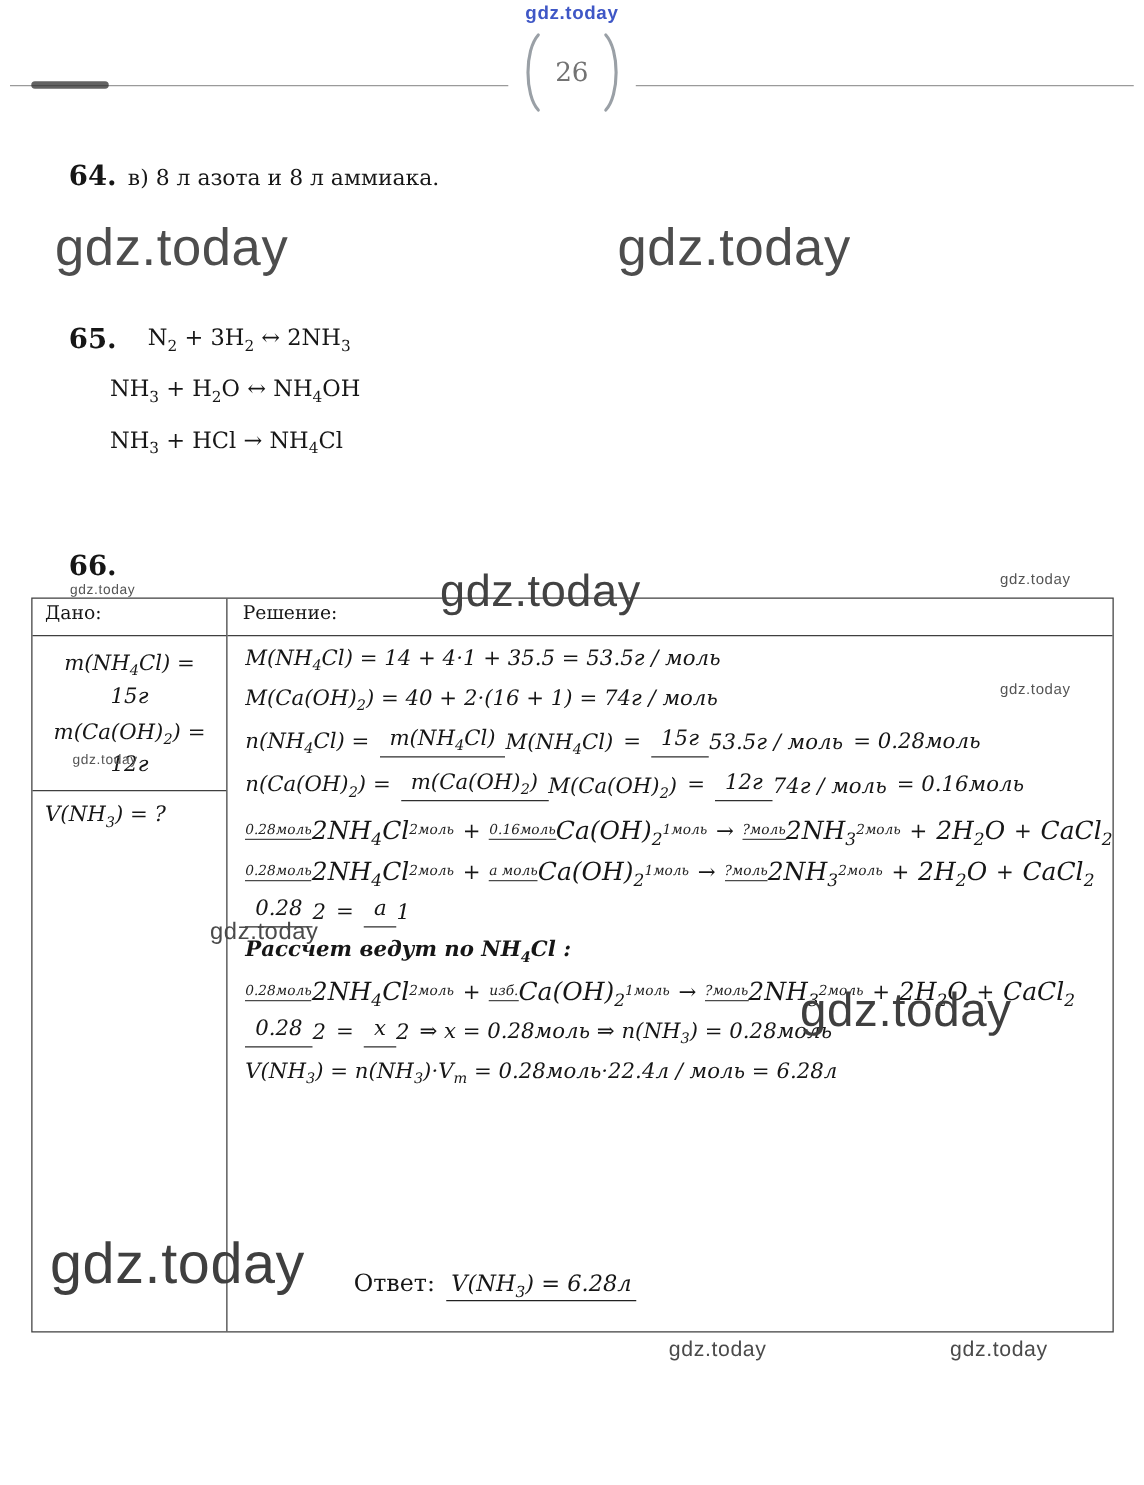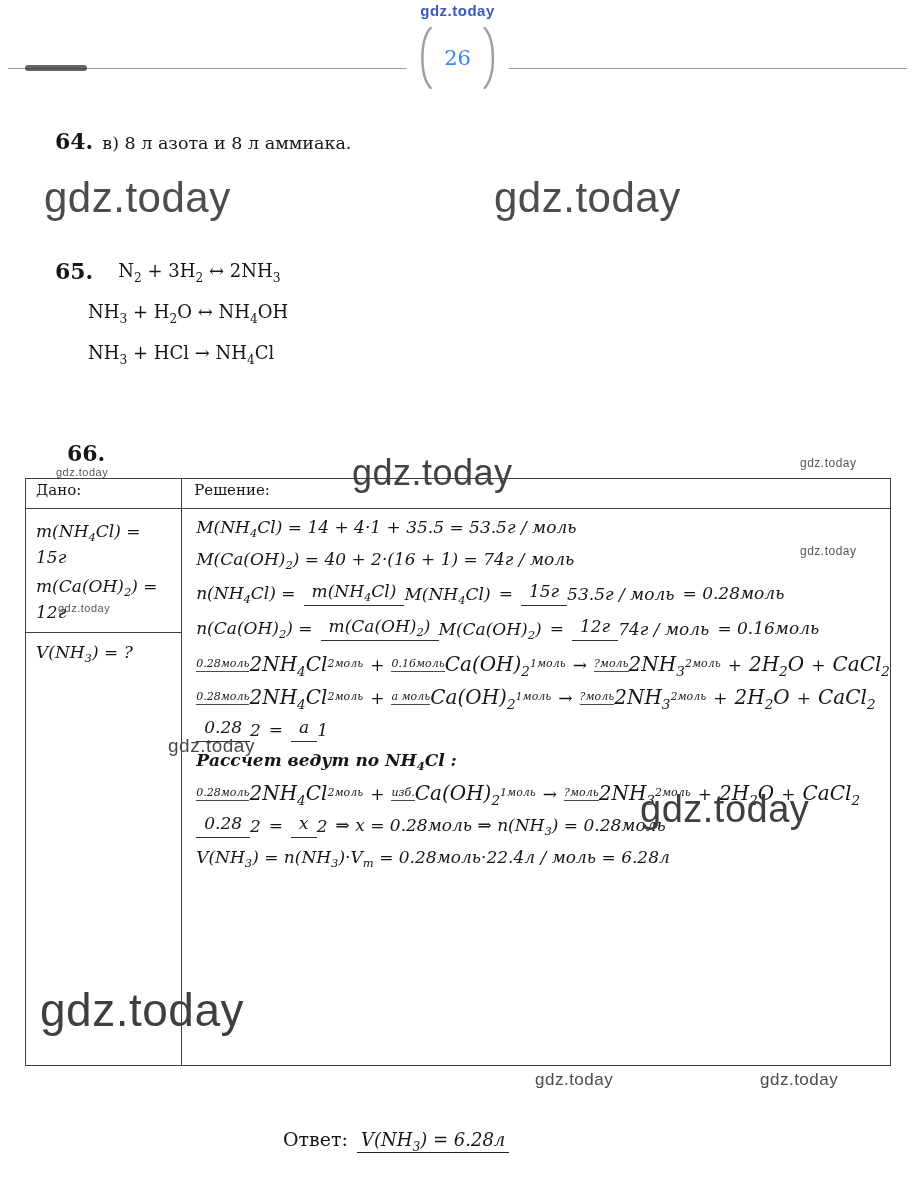"26" .page-number { color: #3b82f6 -> #737373 }
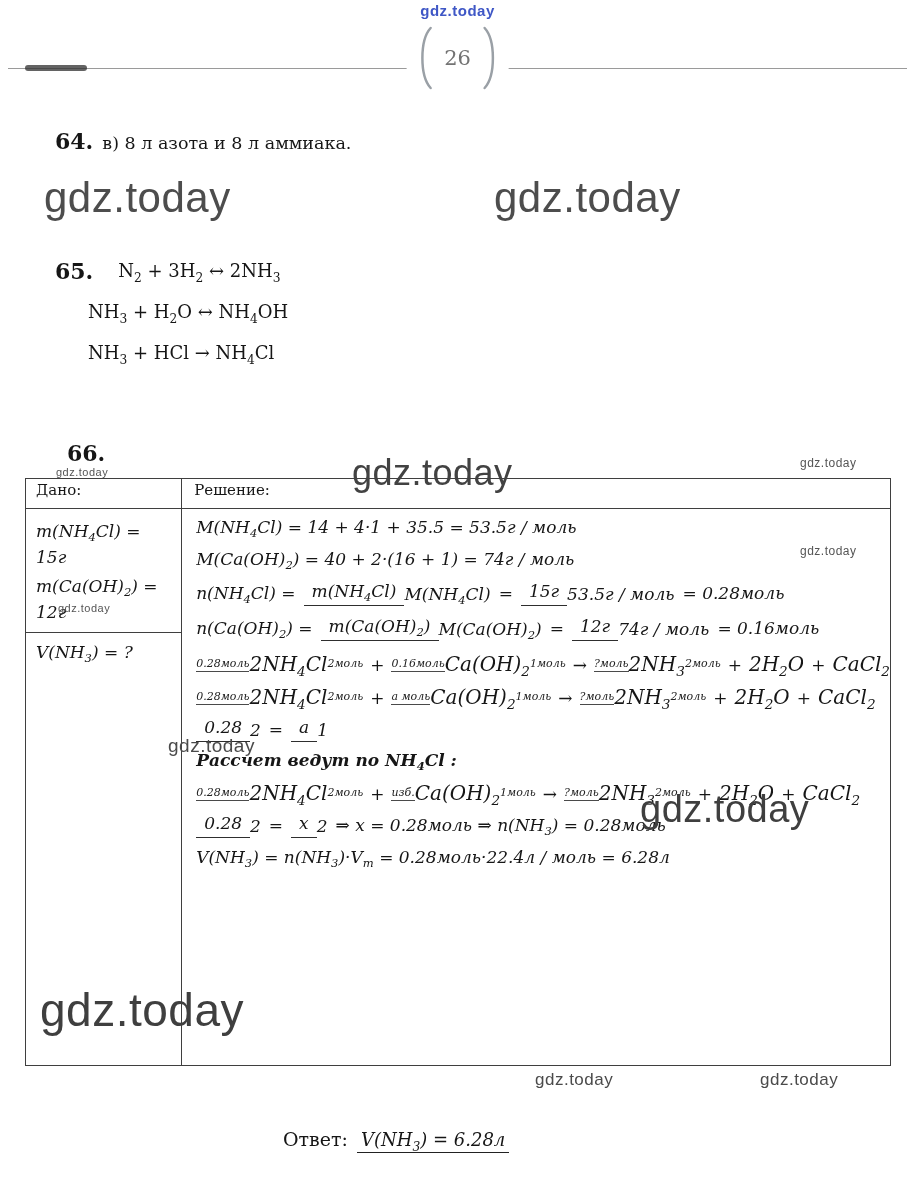"66." .p66-num { margin-left: 12px -> none }
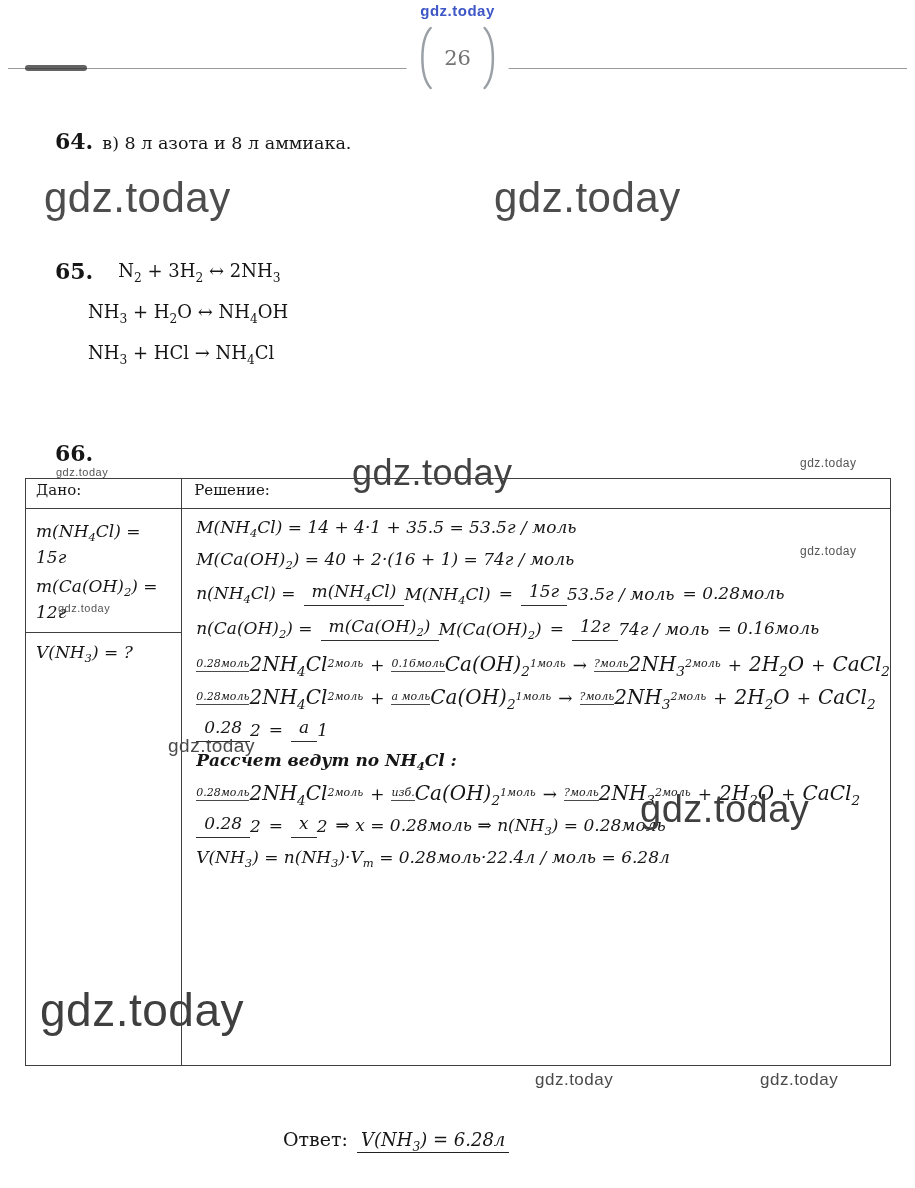"m(NH4Cl) = 15г" .gbox { text-align: none -> center }
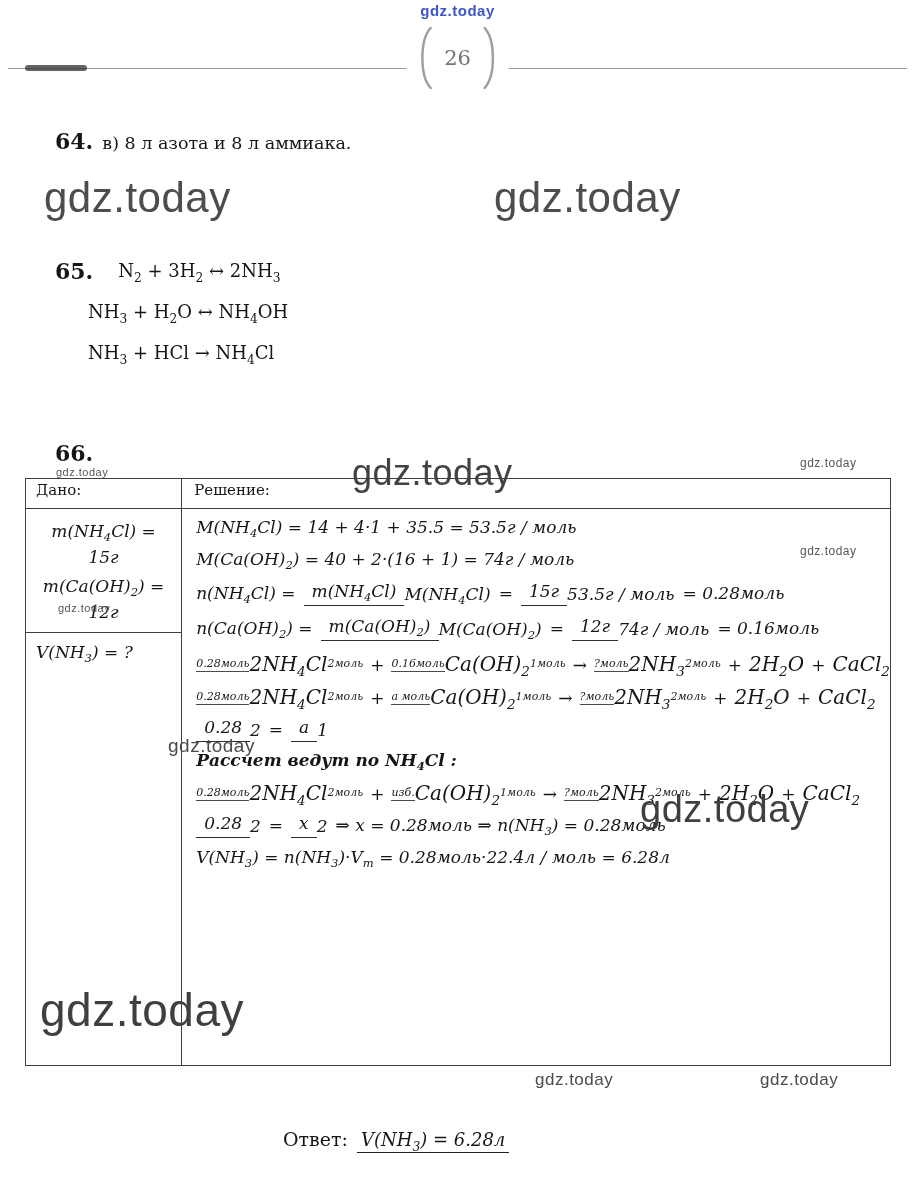"Ответ:" .answer { top: 1128px -> 1016px }
